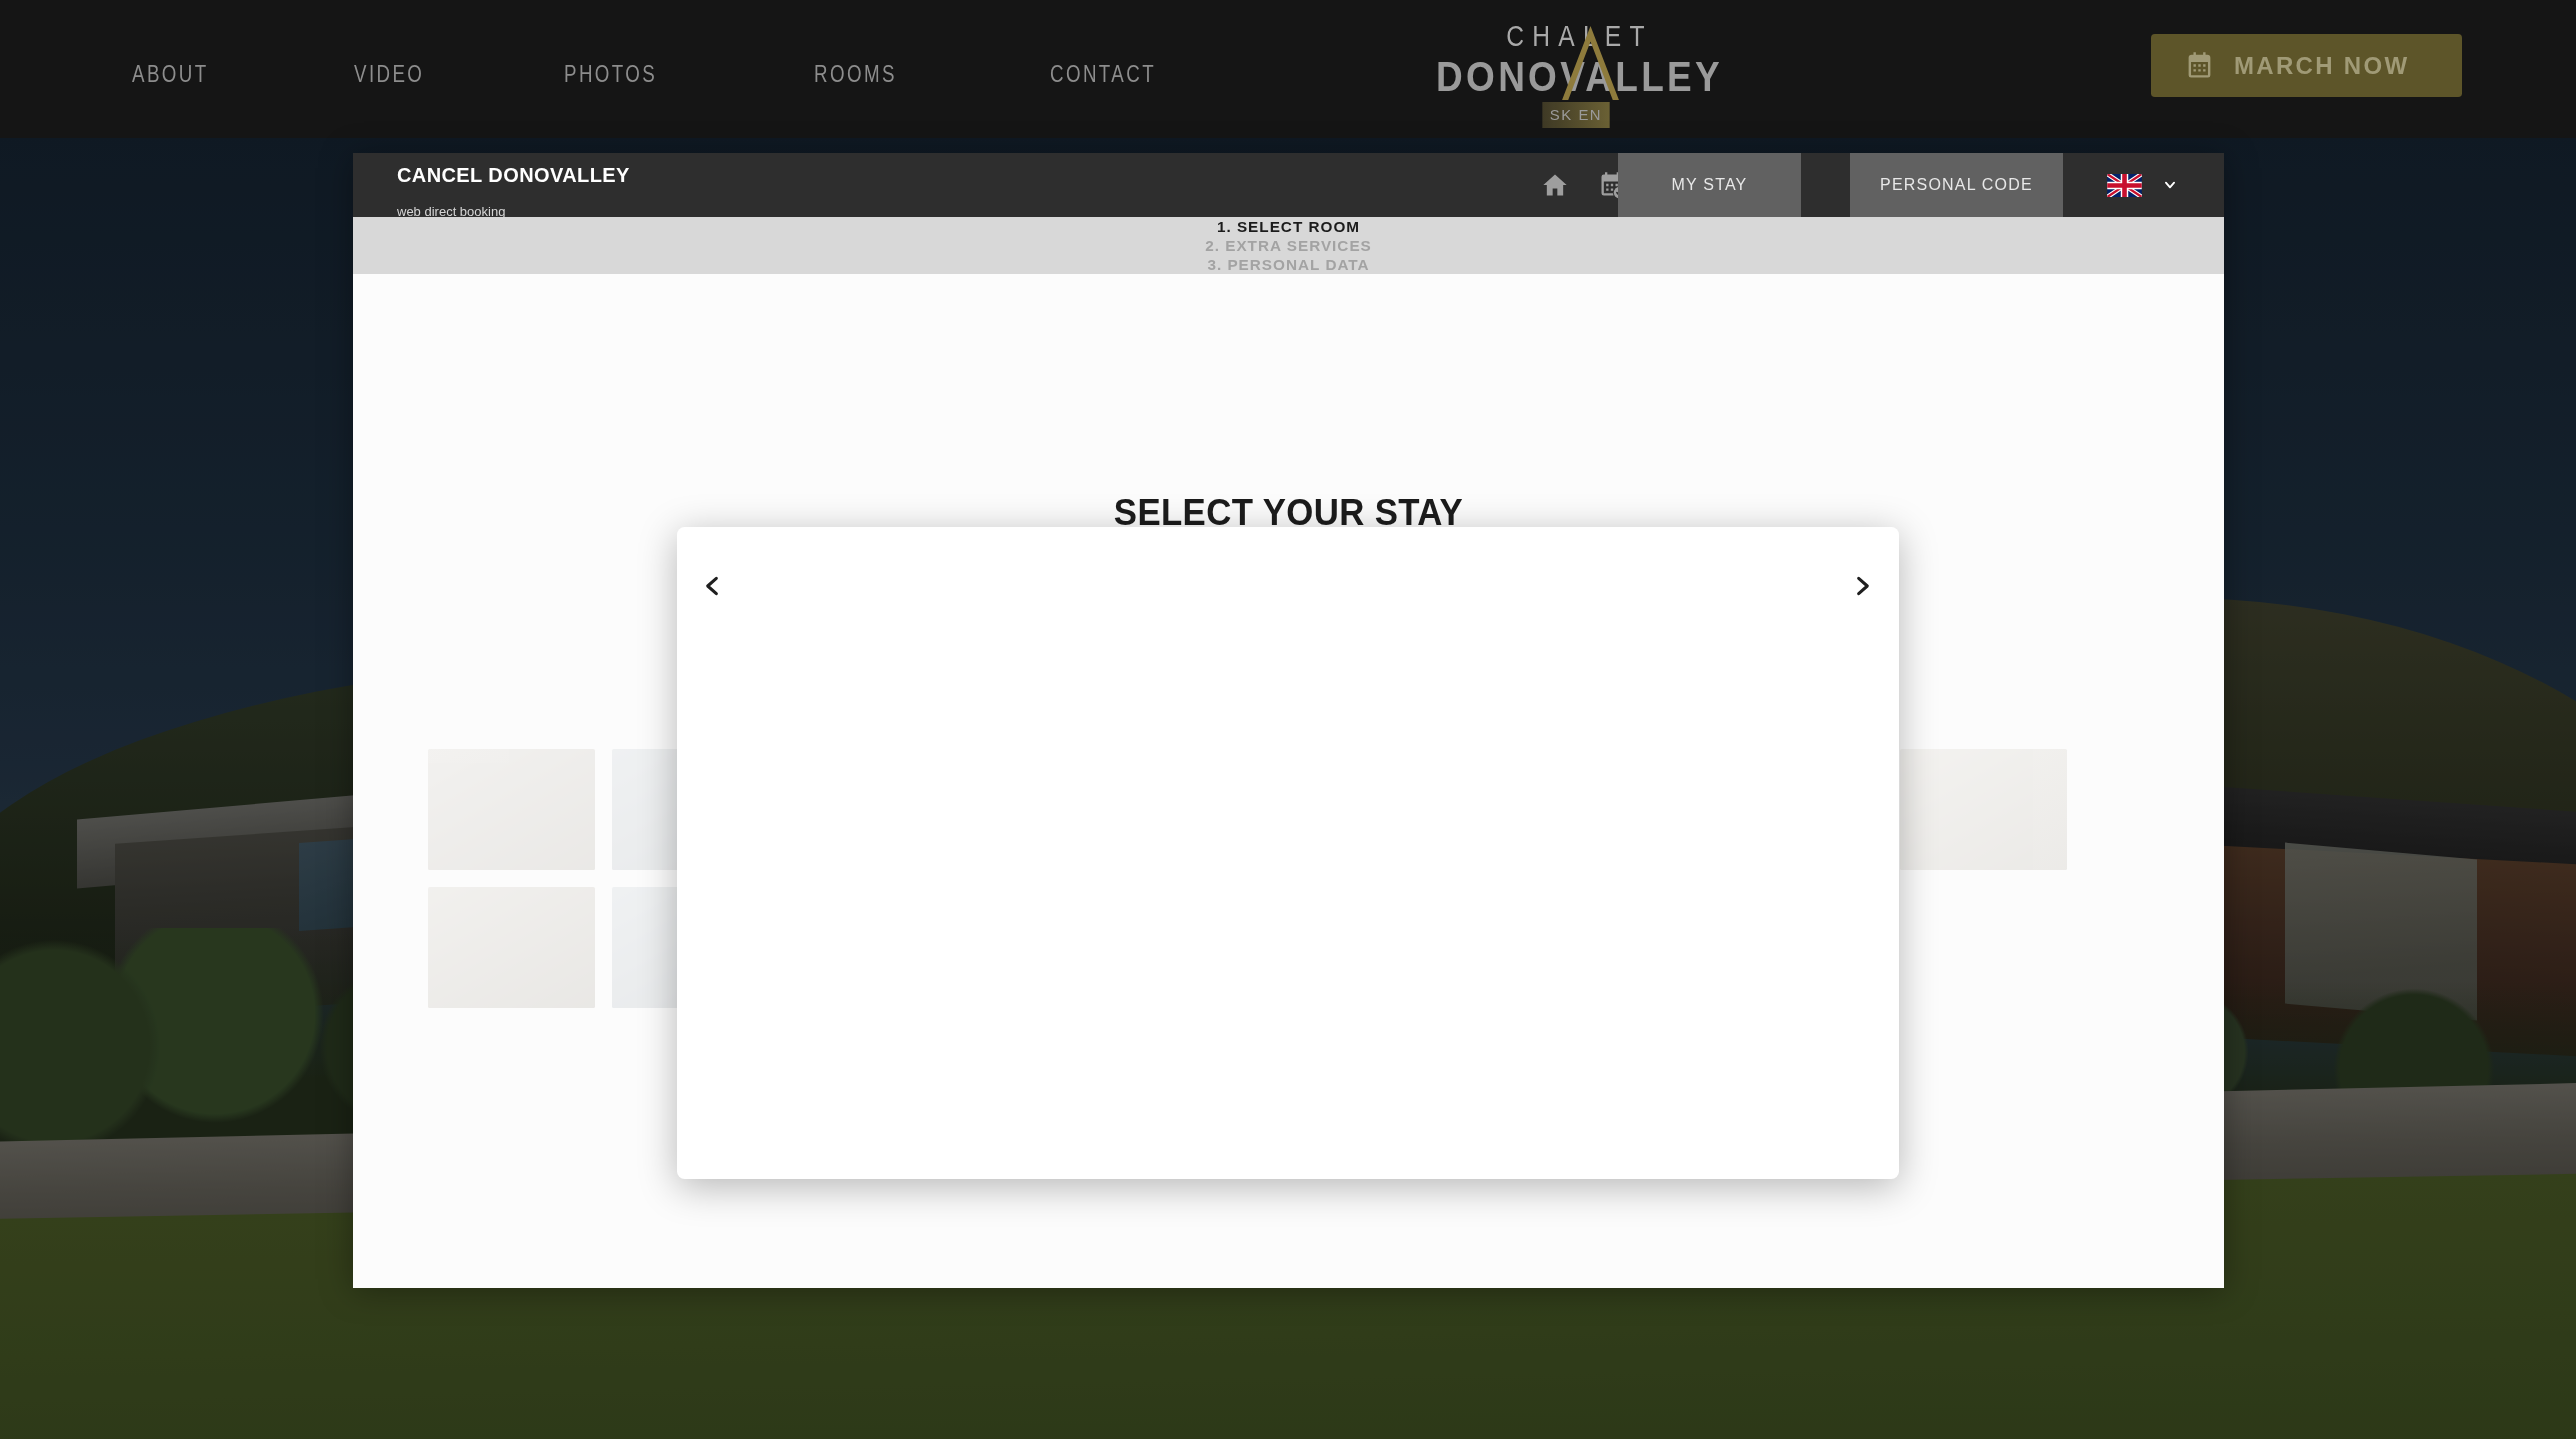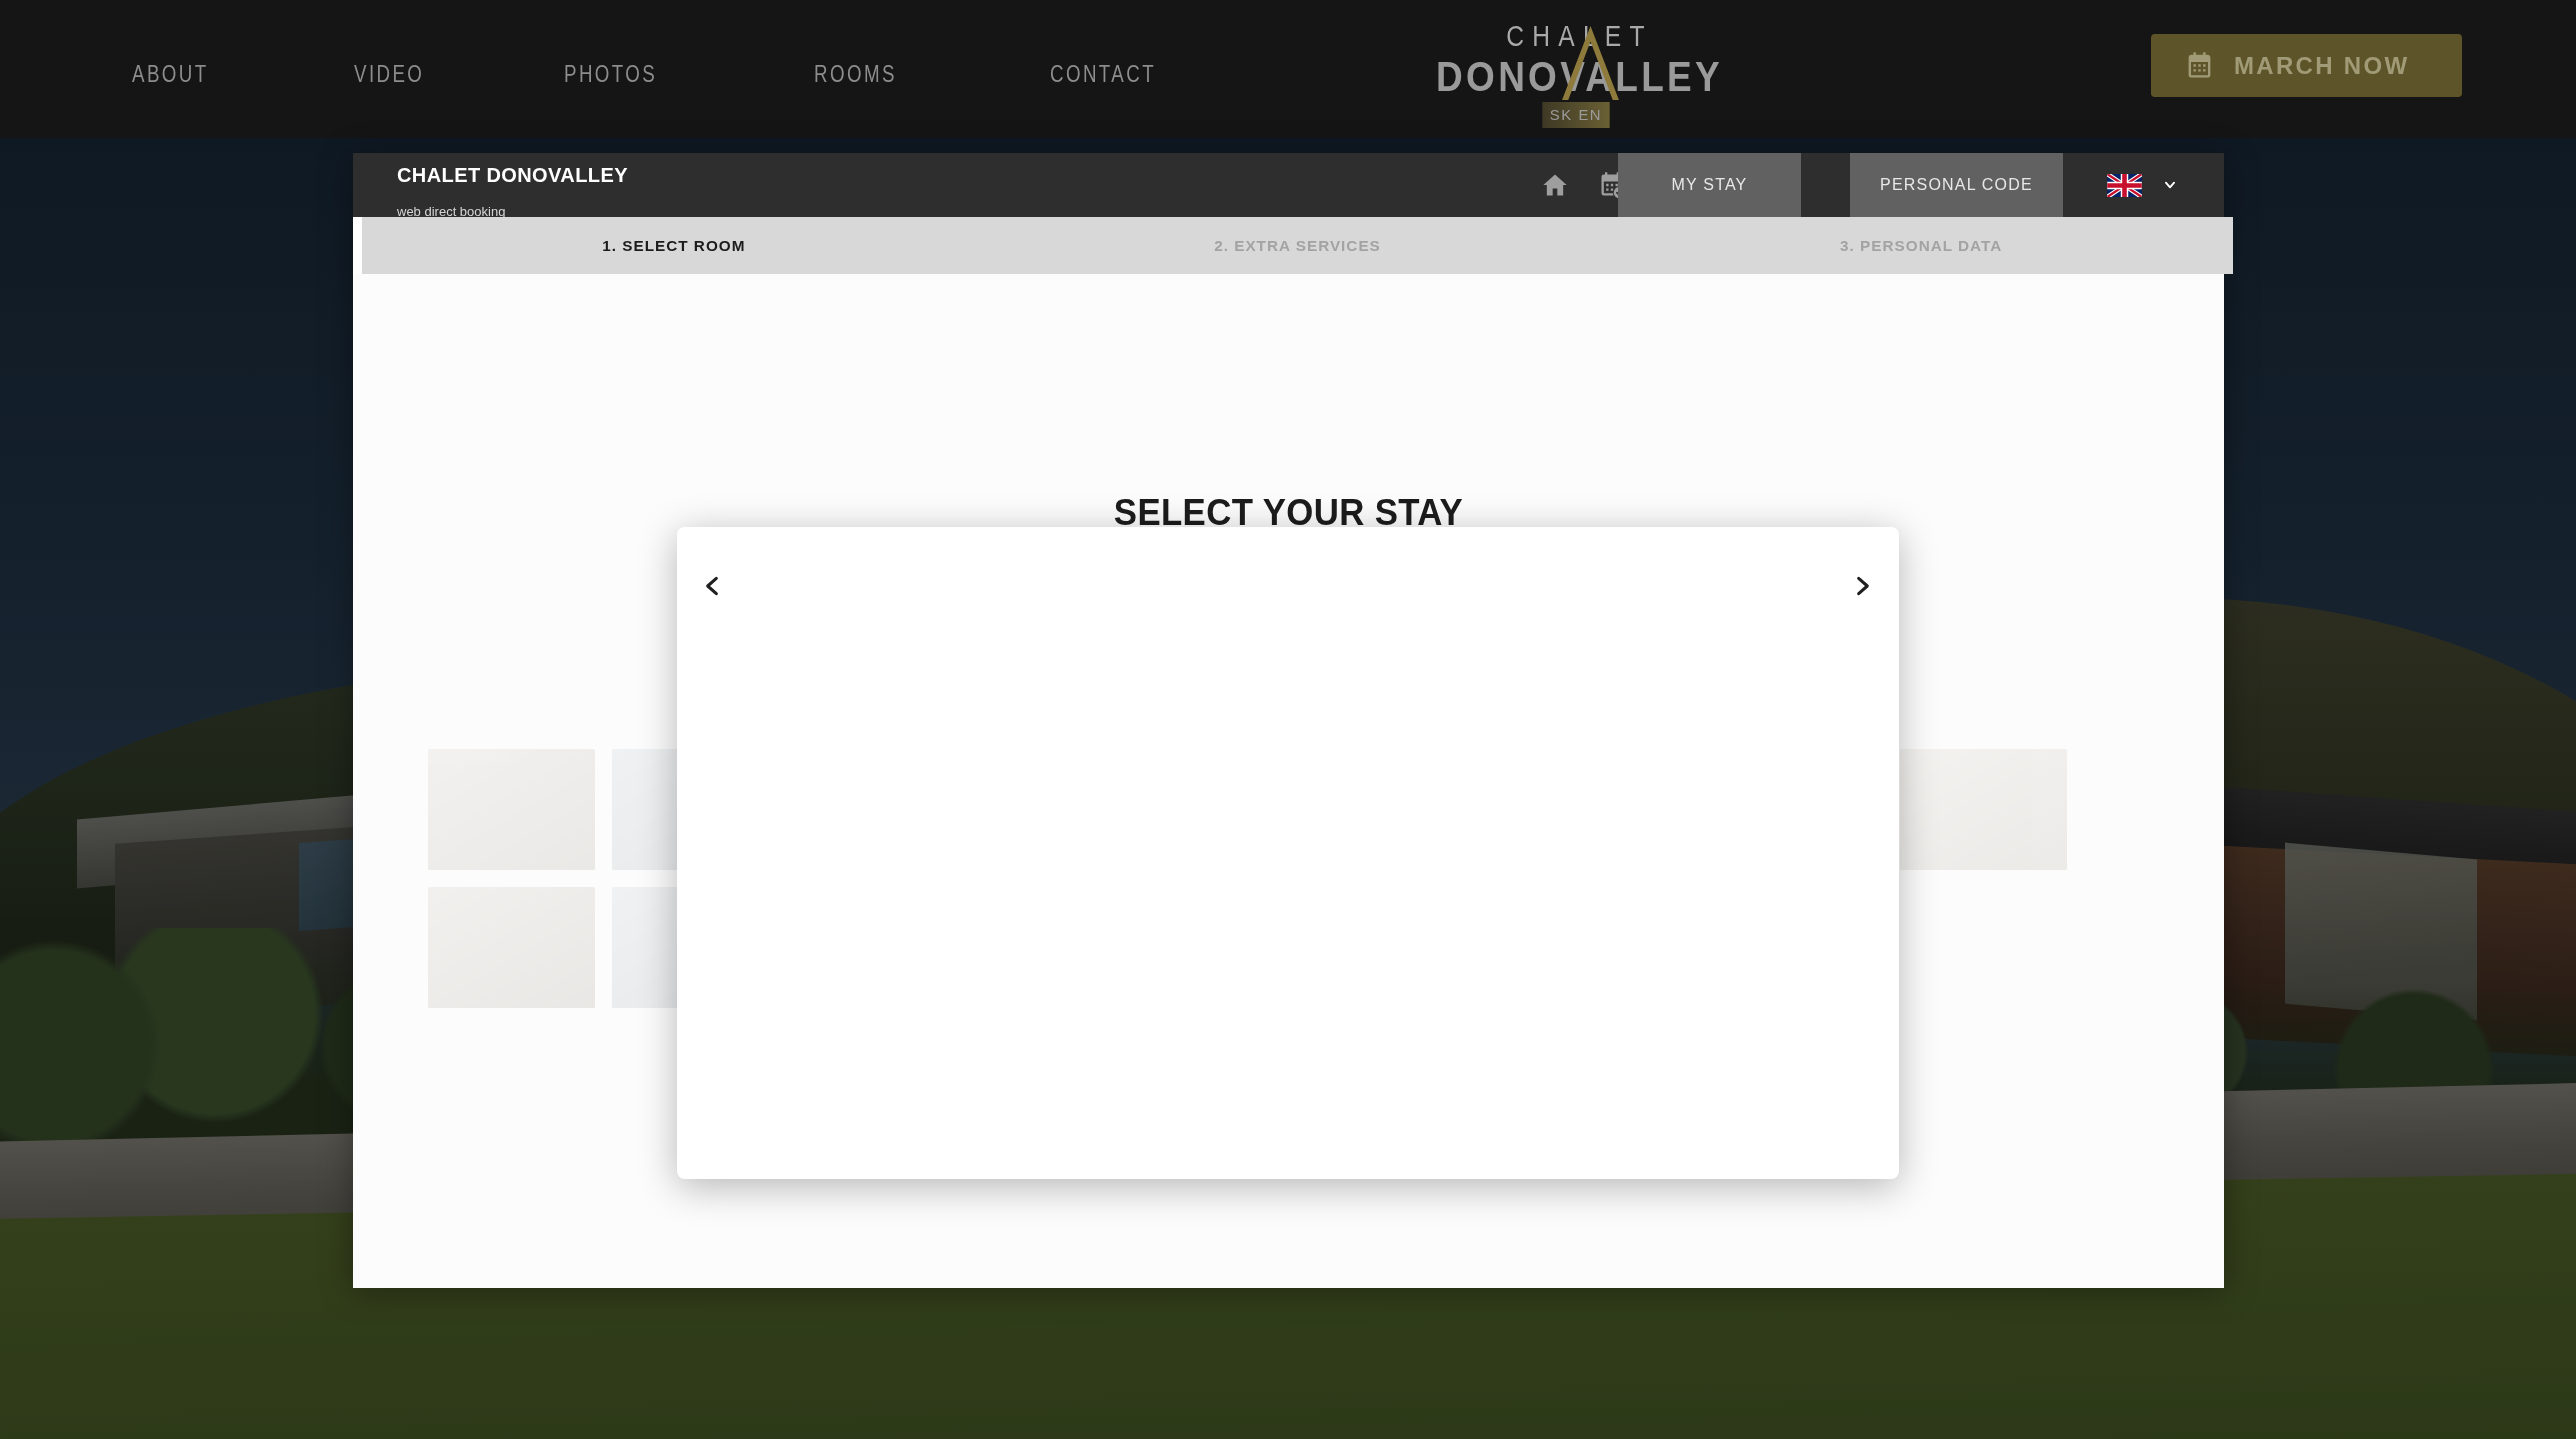"CHALET DONOVALLEY" div { text: CHALET -> CANCEL }
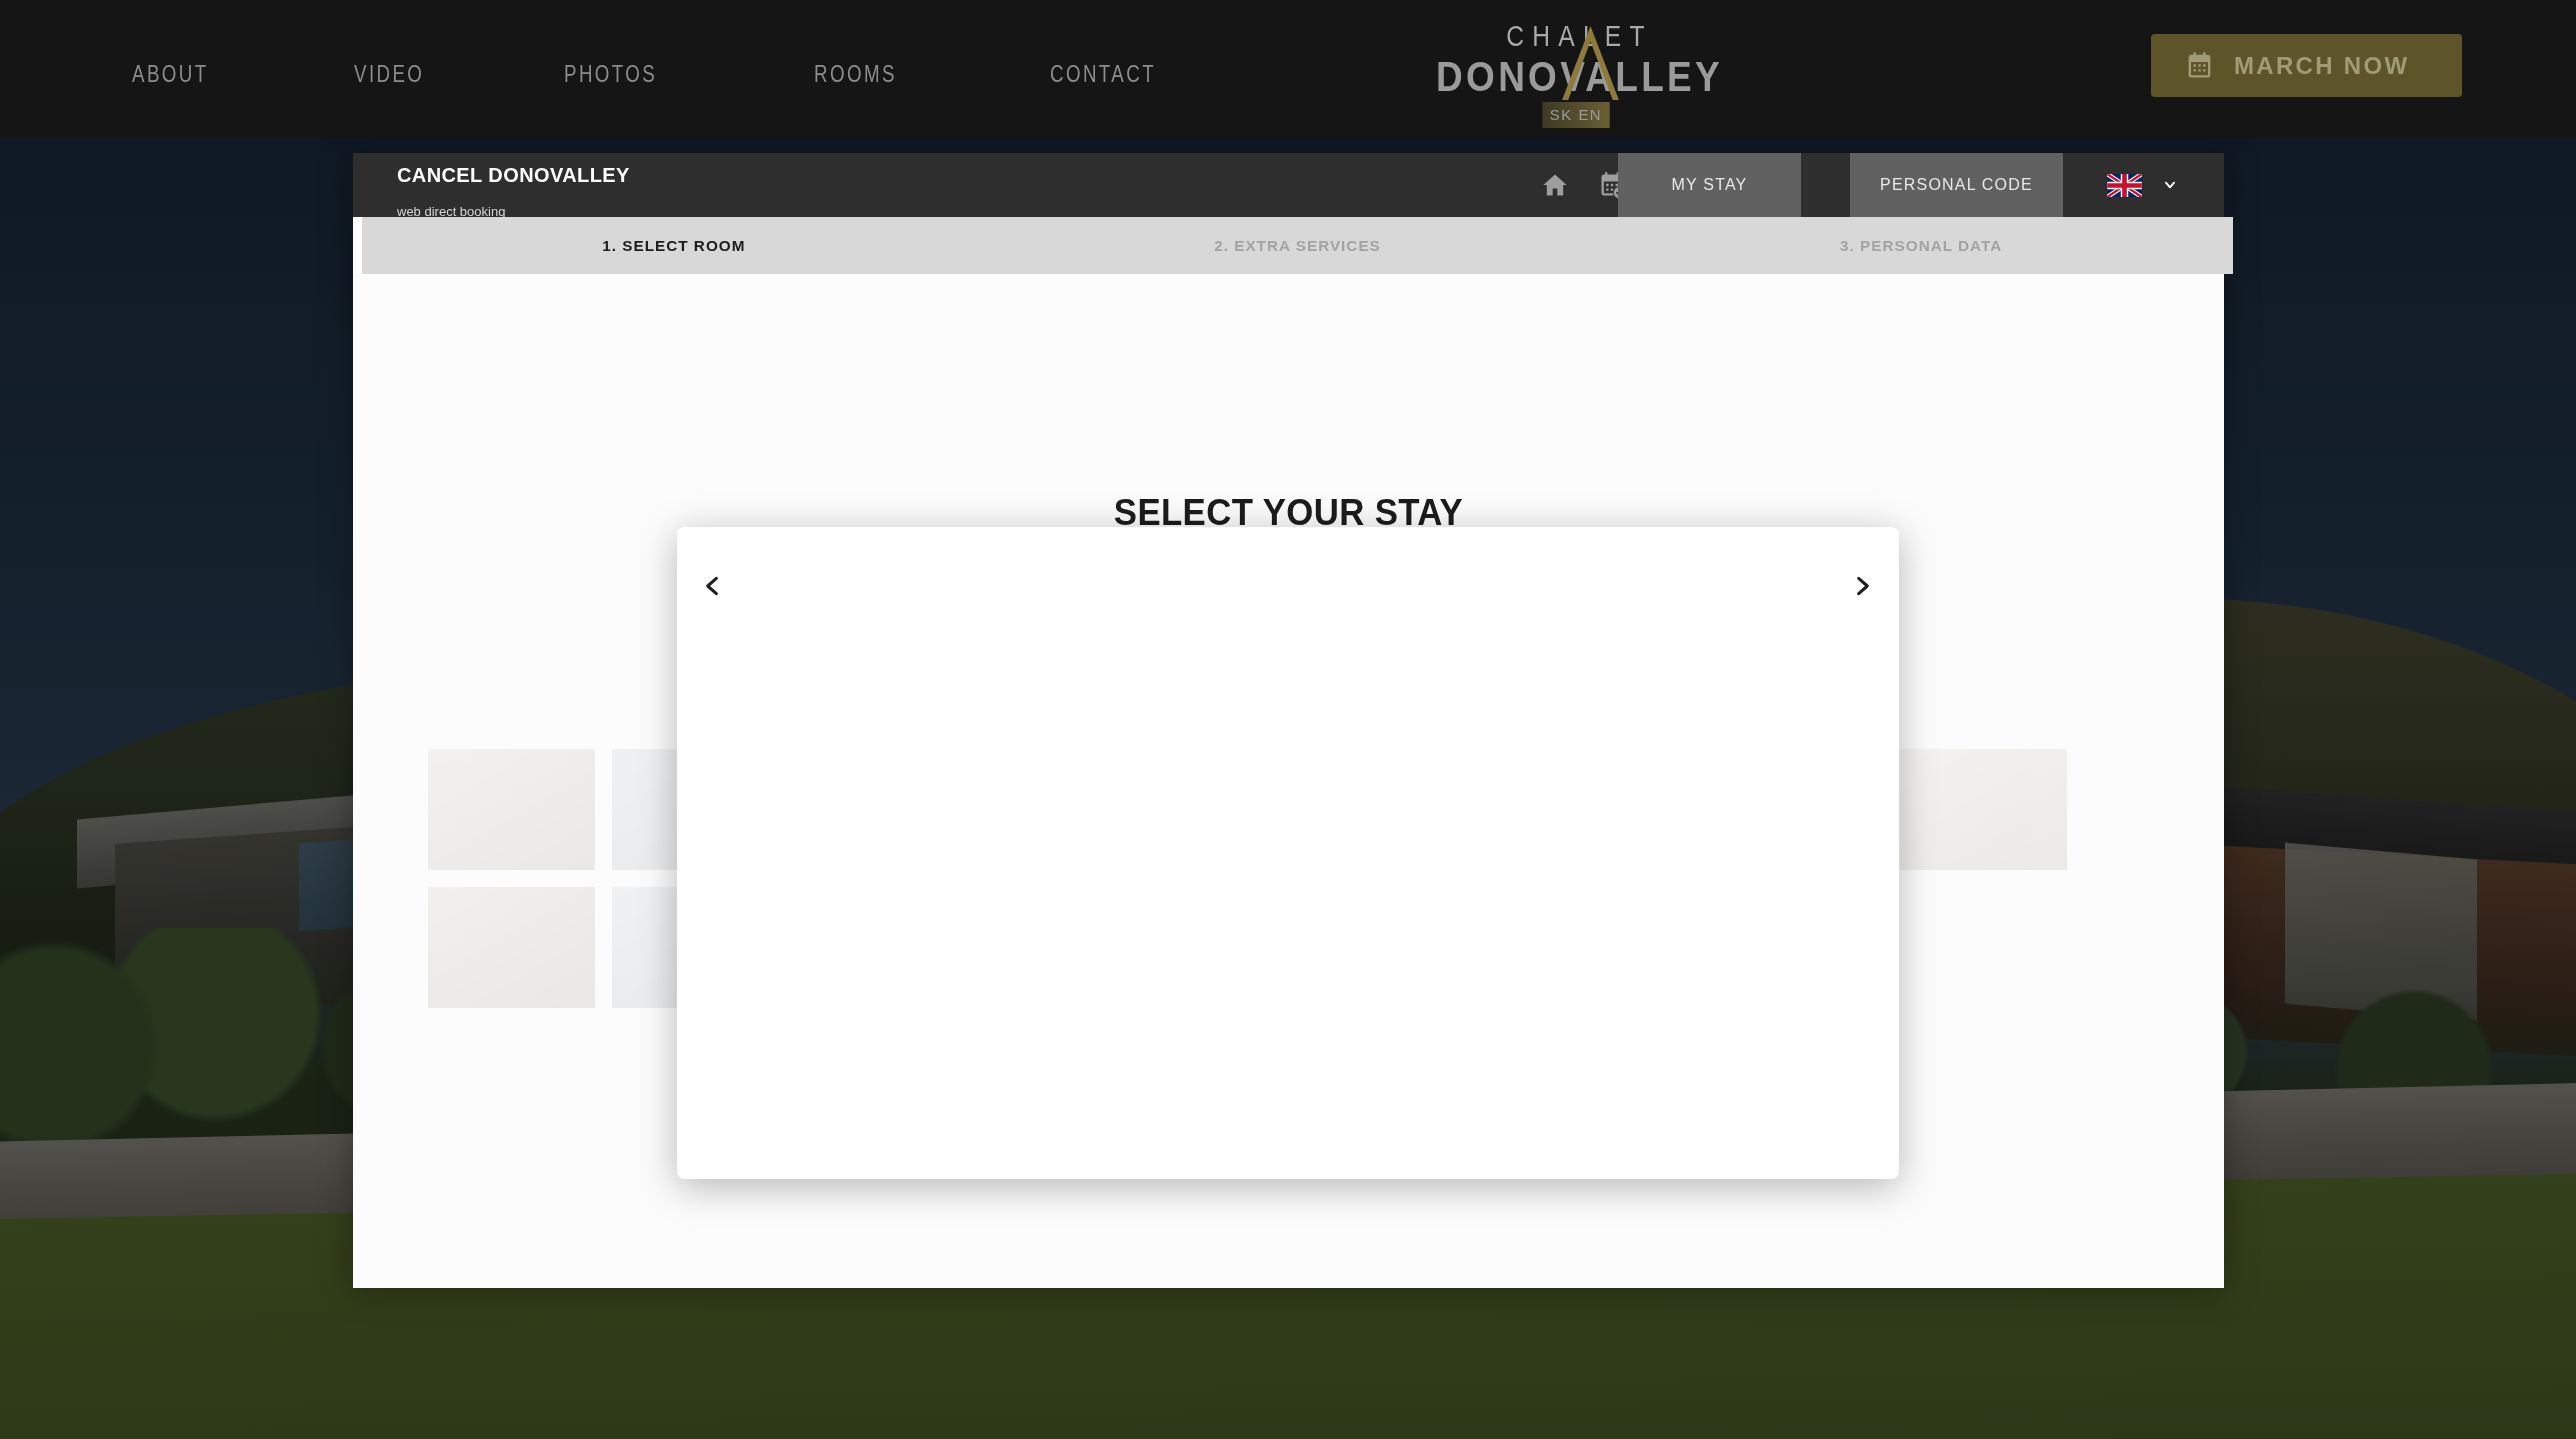"1. SELECT ROOM" #be-steps { flex-direction: none -> column; left: 9px -> 0 }
